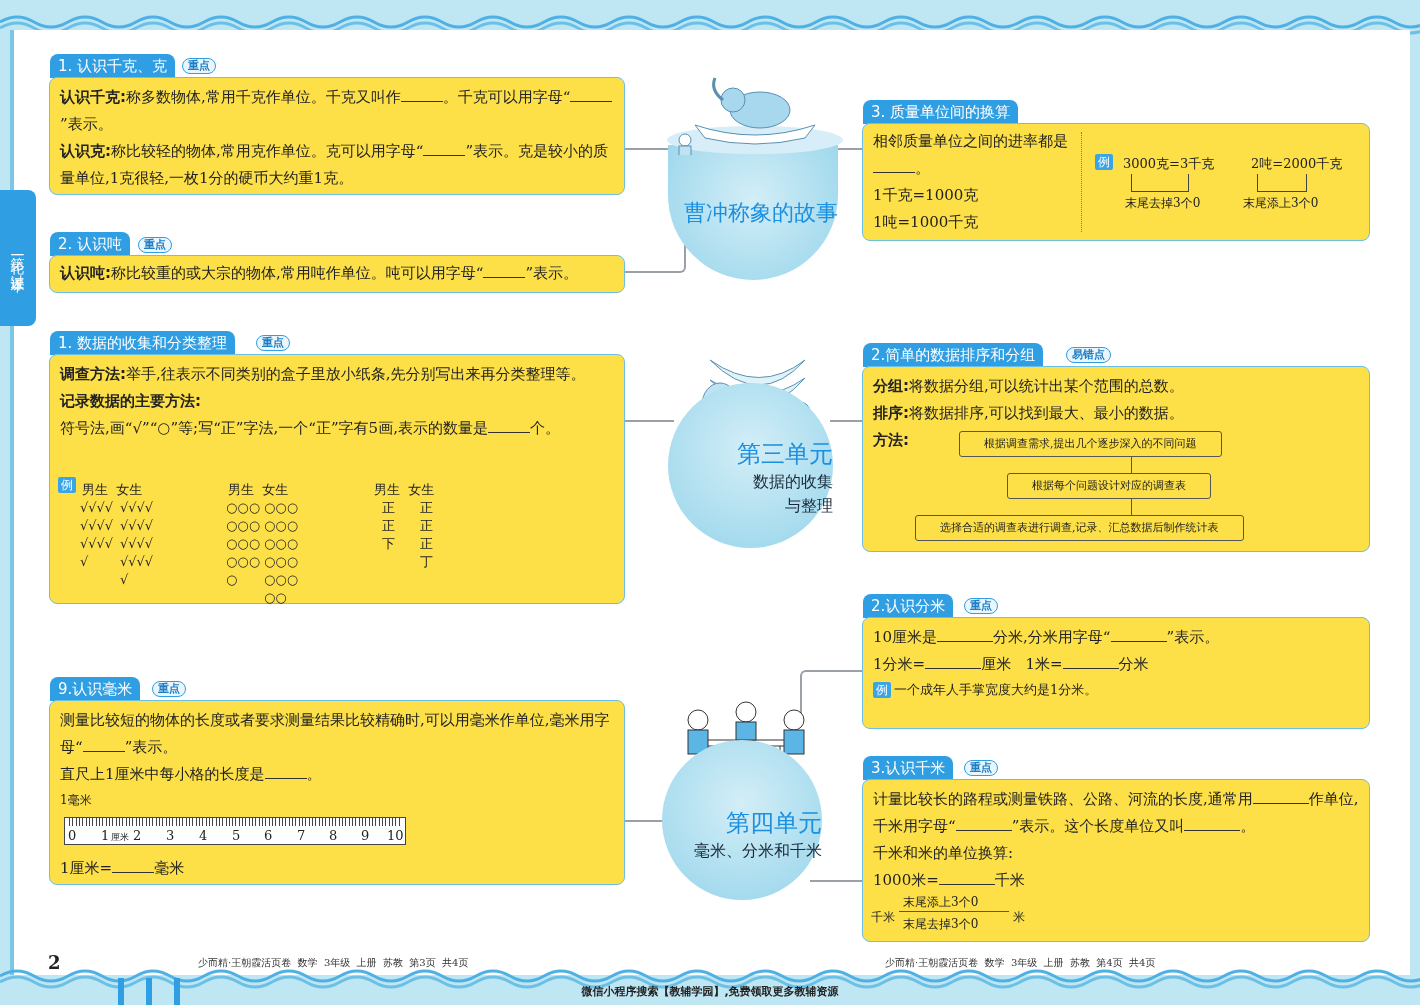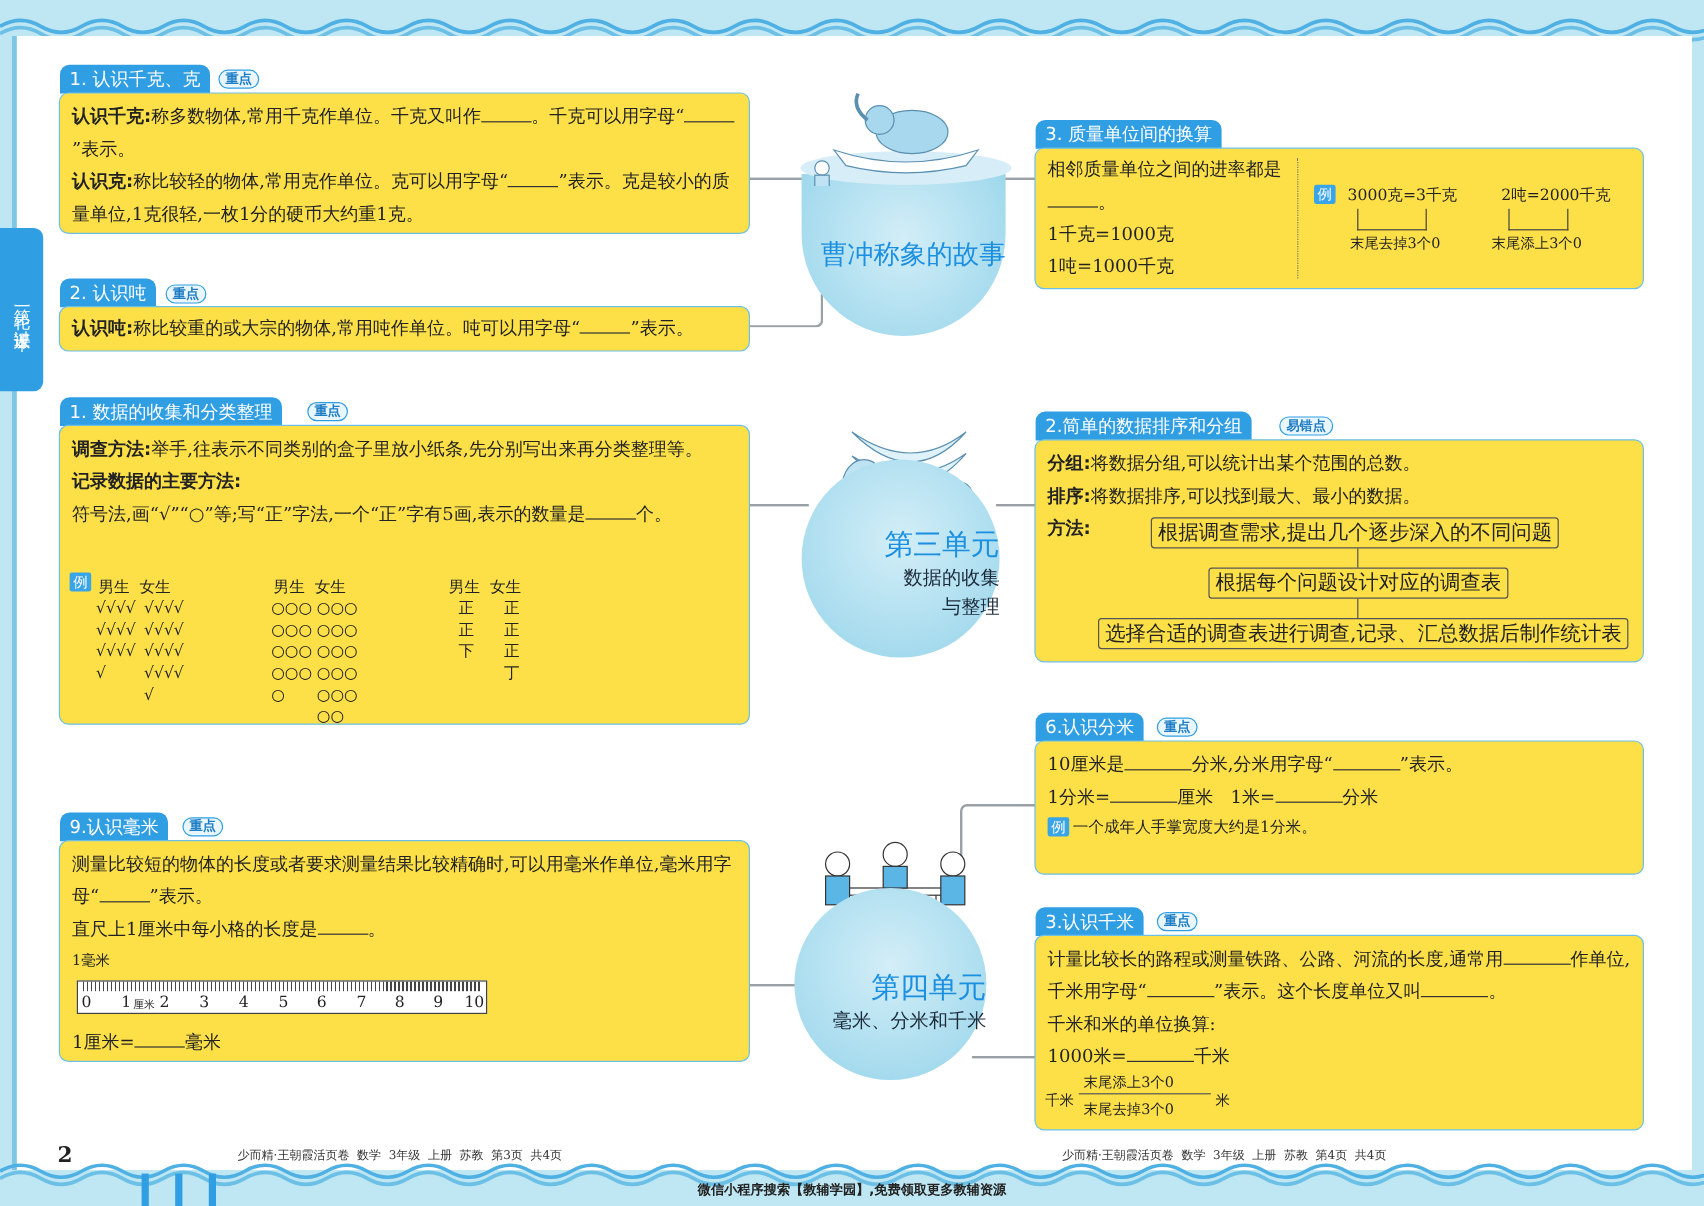"根据调查需求,提出几个逐步深入的不同问题" .flowbox { font-size: 17px -> 11px; padding: 0 5px -> 0 24px }
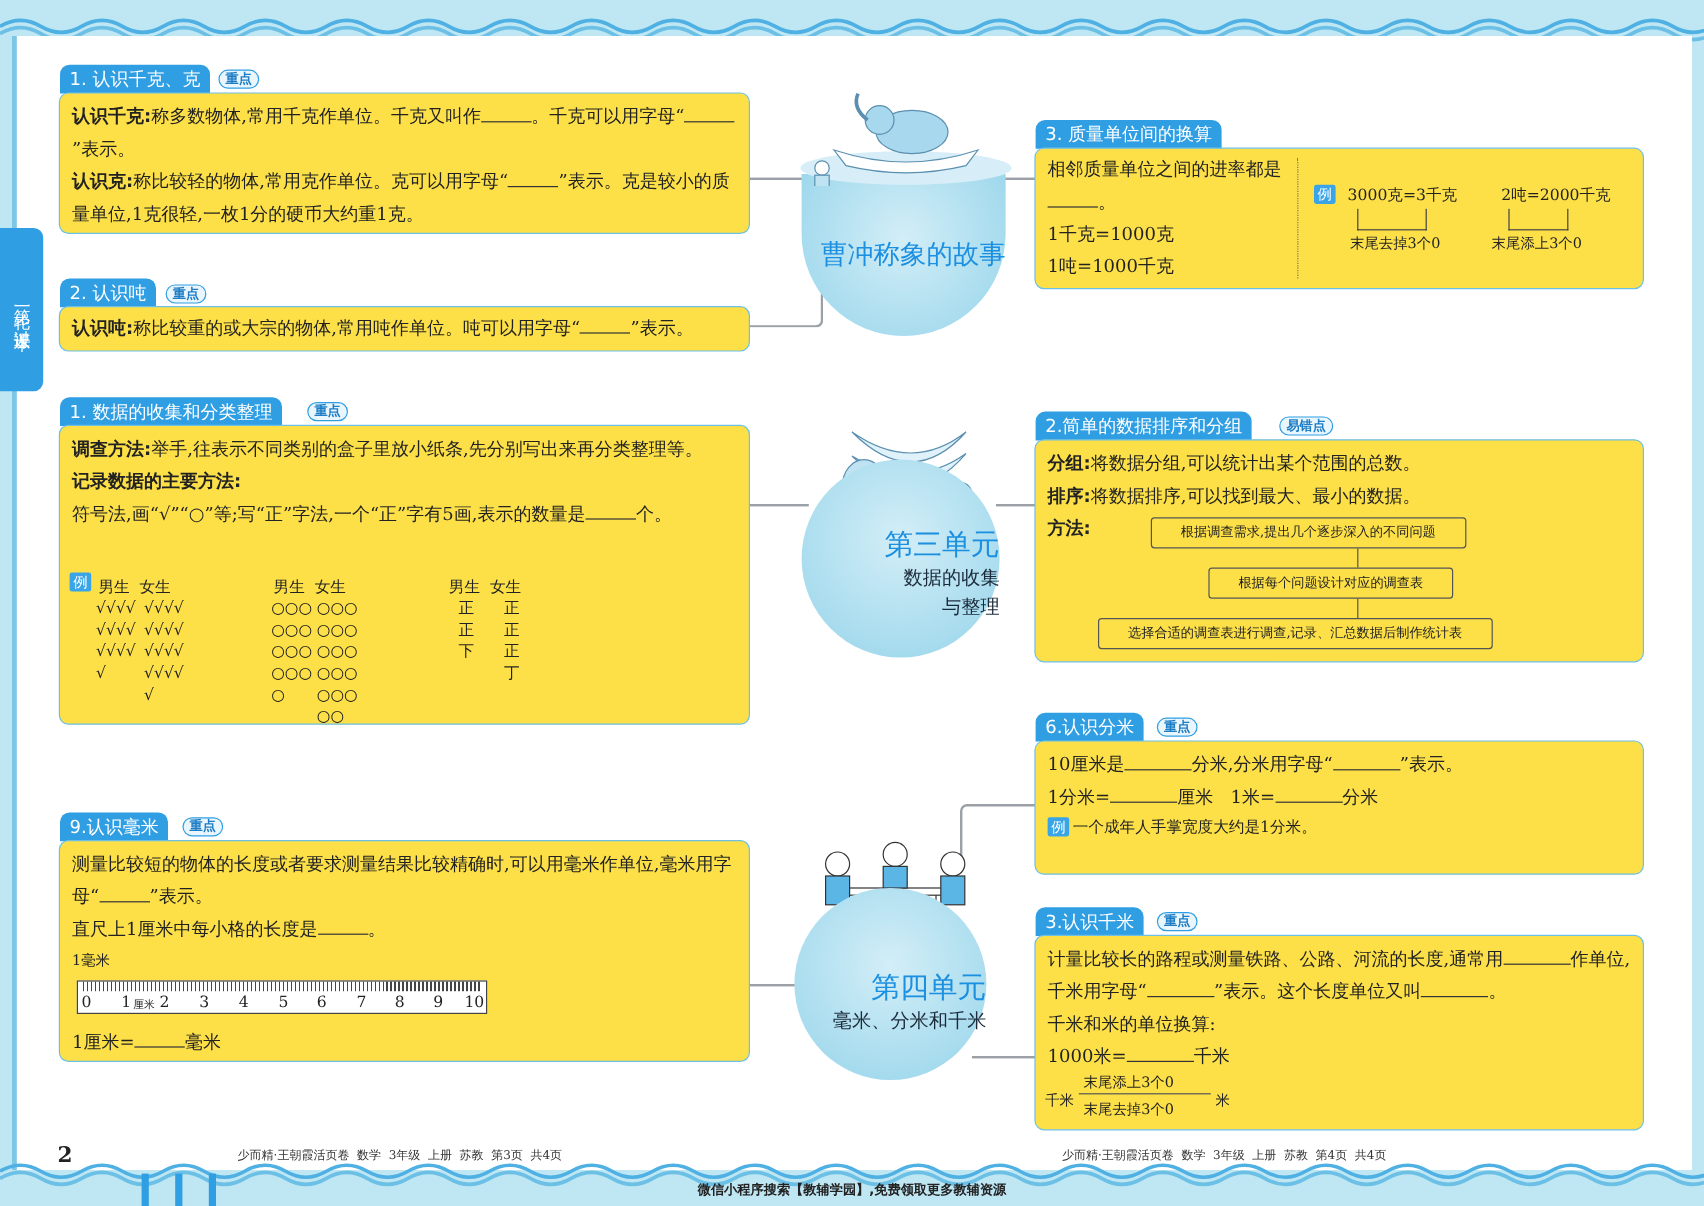"6.认识分米" div.tab { text: 6 -> 2 }
